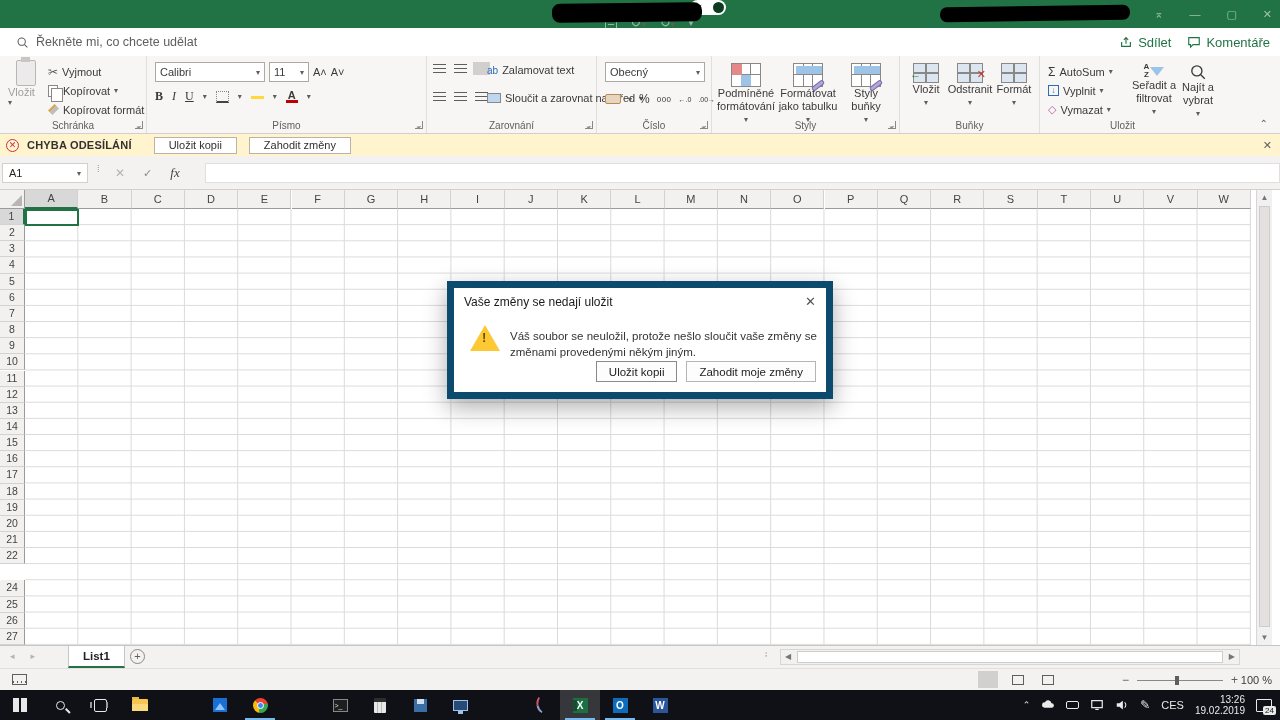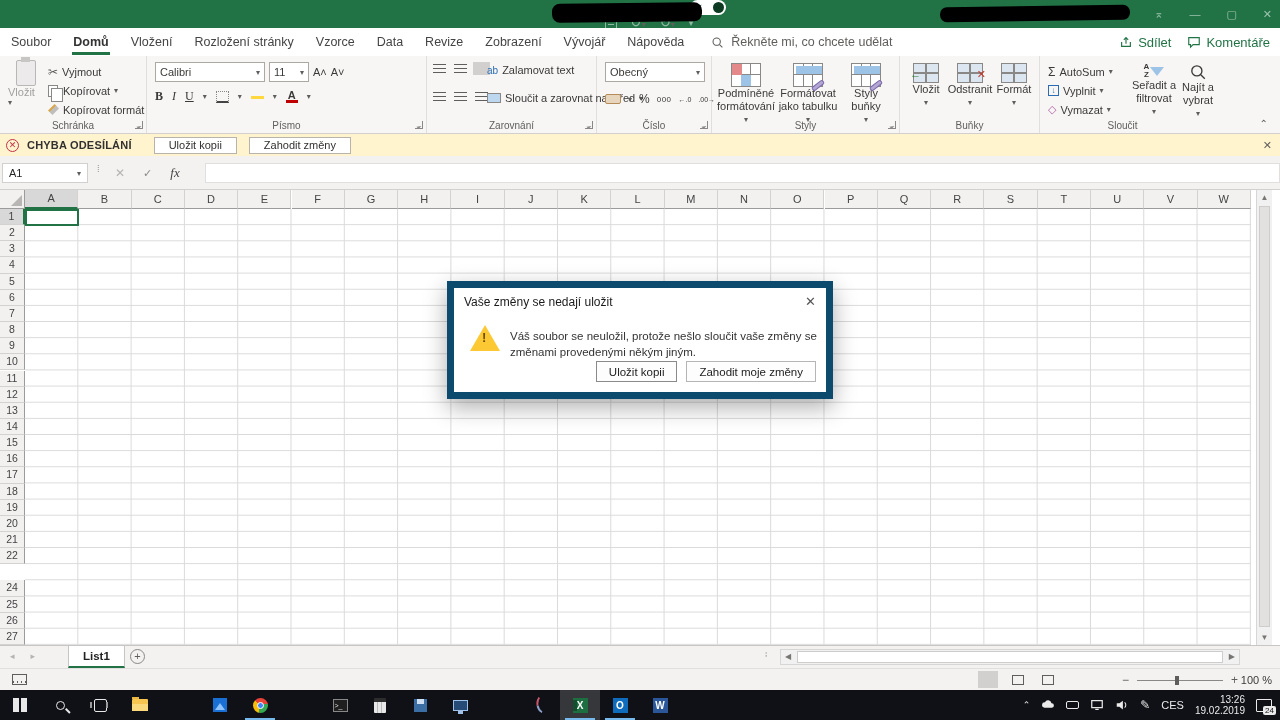"Soubor" div { html: <div> <div>Soubor</div> <div>Domů</div> <div>Vložení</div> <div>Rozložení stránky</div> <div>Vzorce</div> <div>Data</div> <div>Revize</div> <div>Zobrazení</div> <div>Vývojář</div> <div>Nápověda</div> </div> -> none }
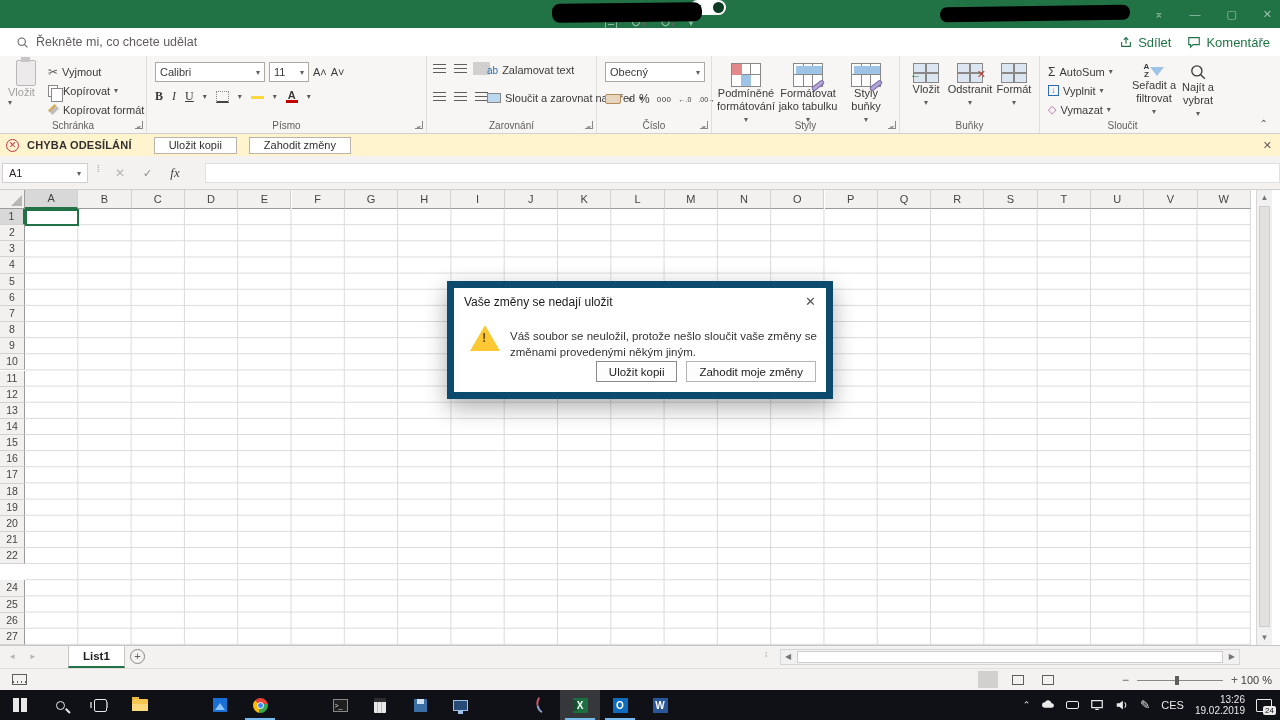"Sloučit" div.glabel { text: Sloučit -> Uložit }
